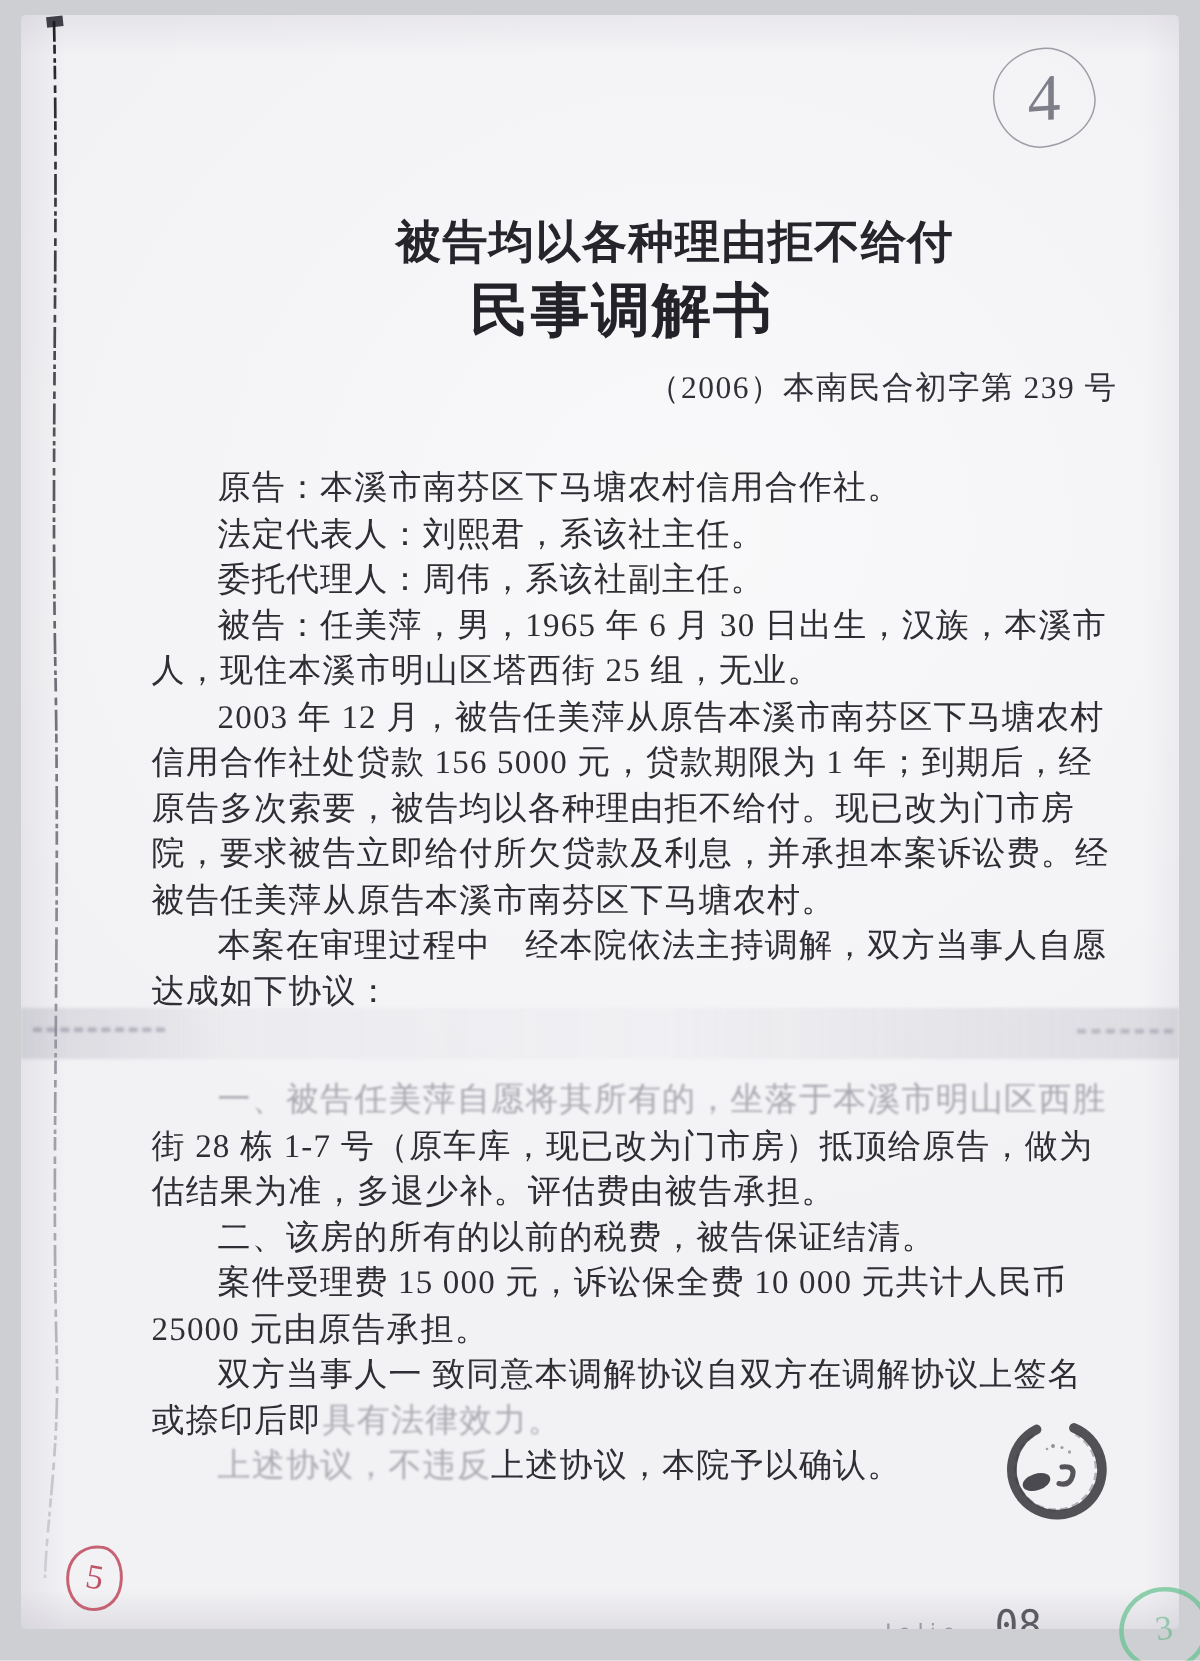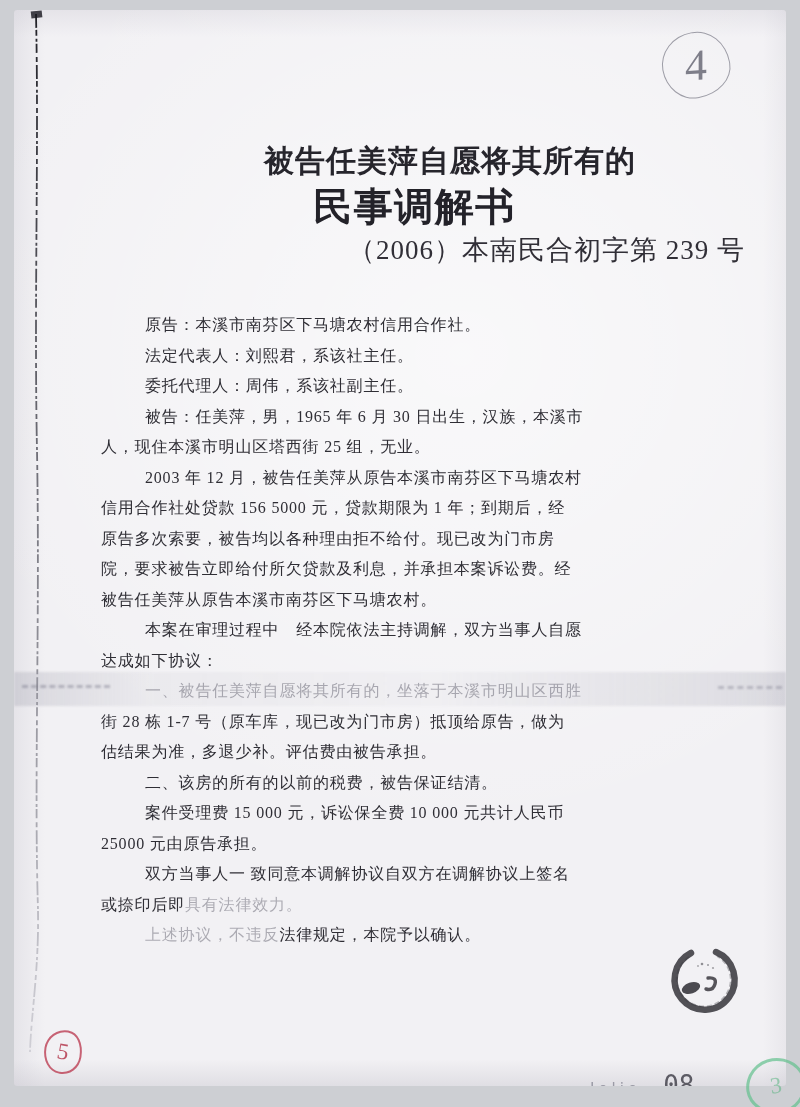"被告任美萍自愿将其所有的" div.court { text: 任美萍自愿将其所有的 -> 均以各种理由拒不给付 }
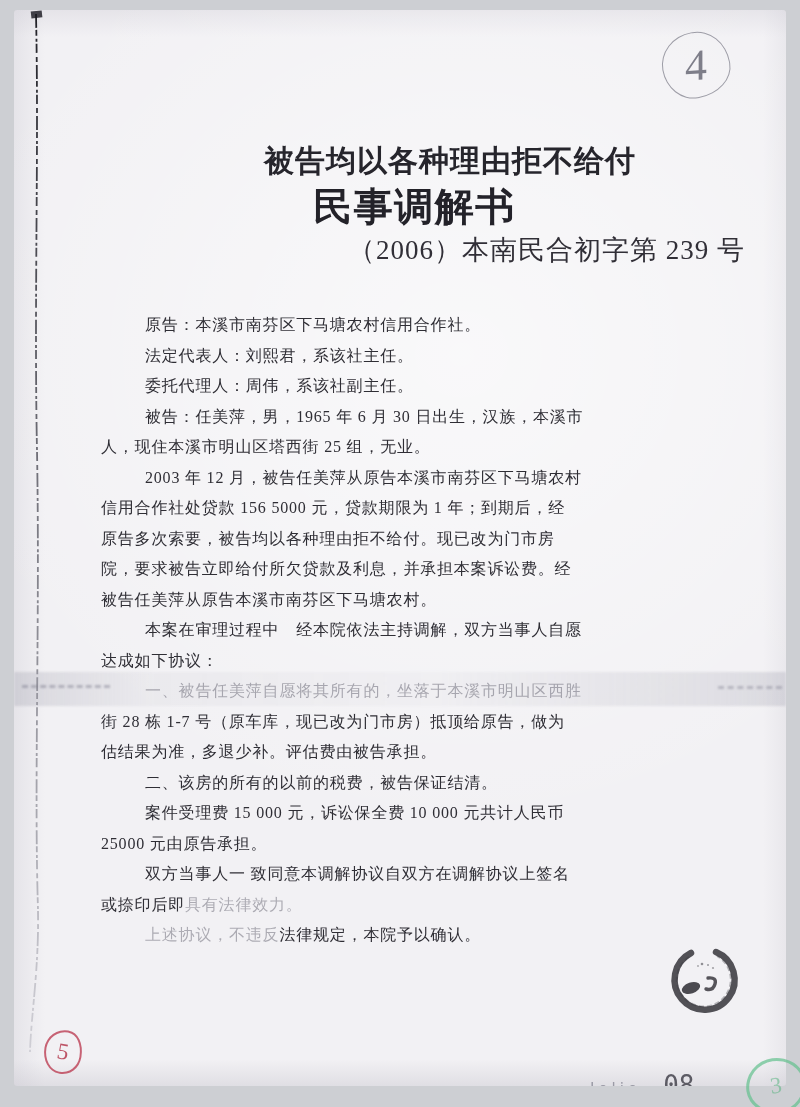"（2006）本南民合初字第 239 号" .caseno { font-size: 27px -> 21px; top: 222px -> 234px }
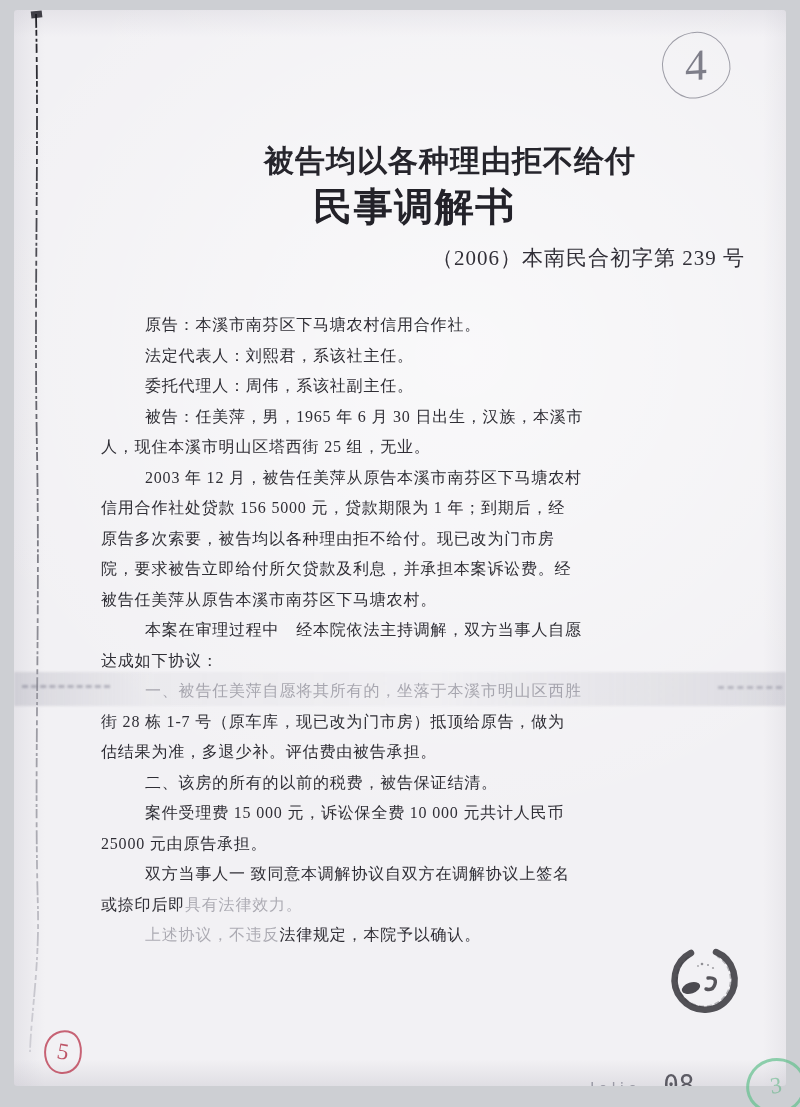"原告：本溪市南芬区下马塘农村信用合作社。" .doc-line { font-size: 16px -> 22px }
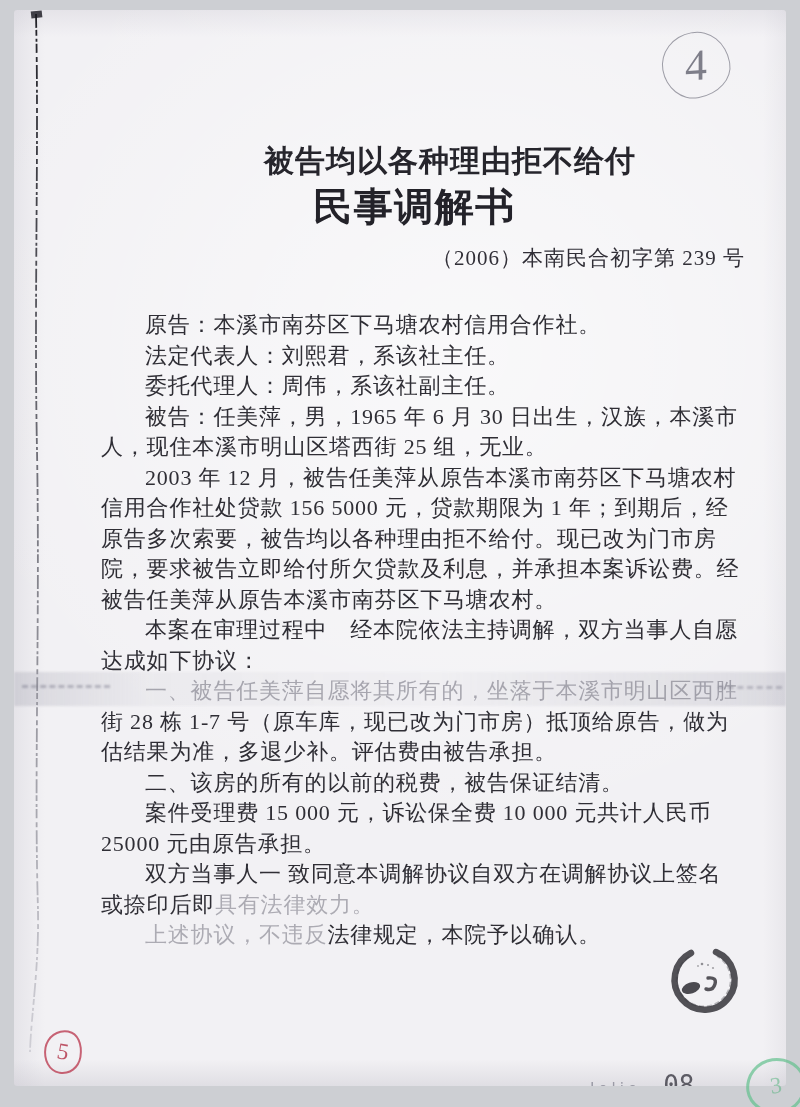"一、被告任美萍自愿将其所有的，坐落于本溪市明山区西胜" .doc-line.faded { margin-top: none -> 42px }
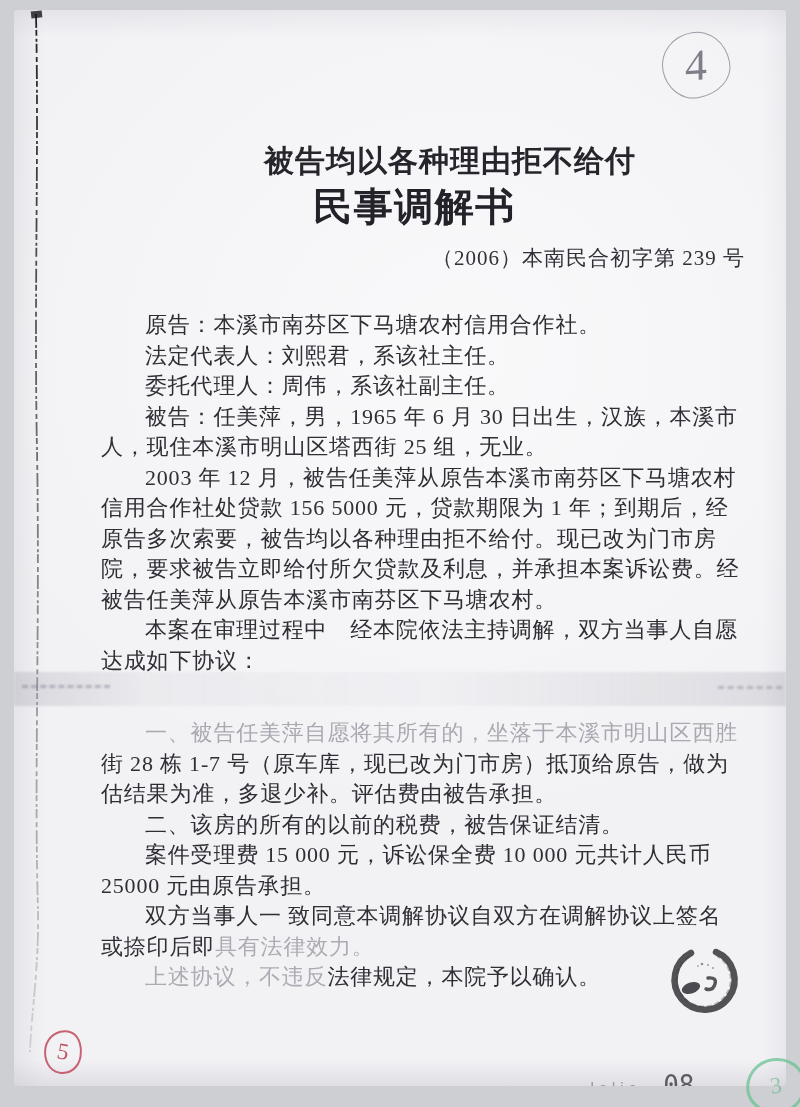"法律规定，本院予以确认。" span { text: 法律规定 -> 上述协议 }
